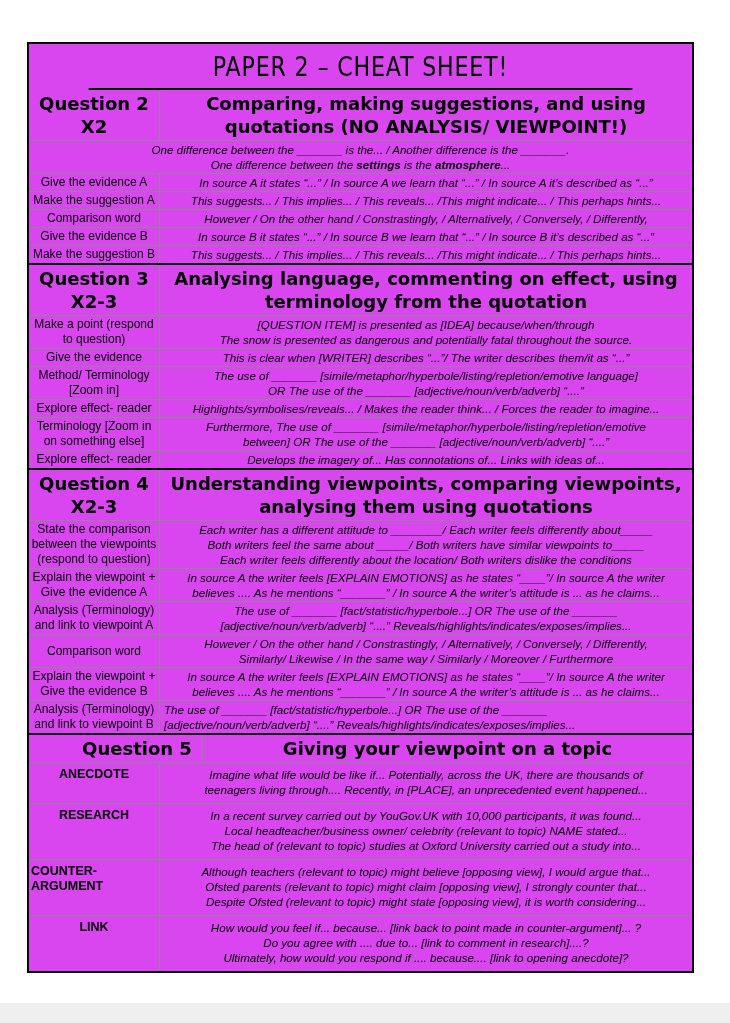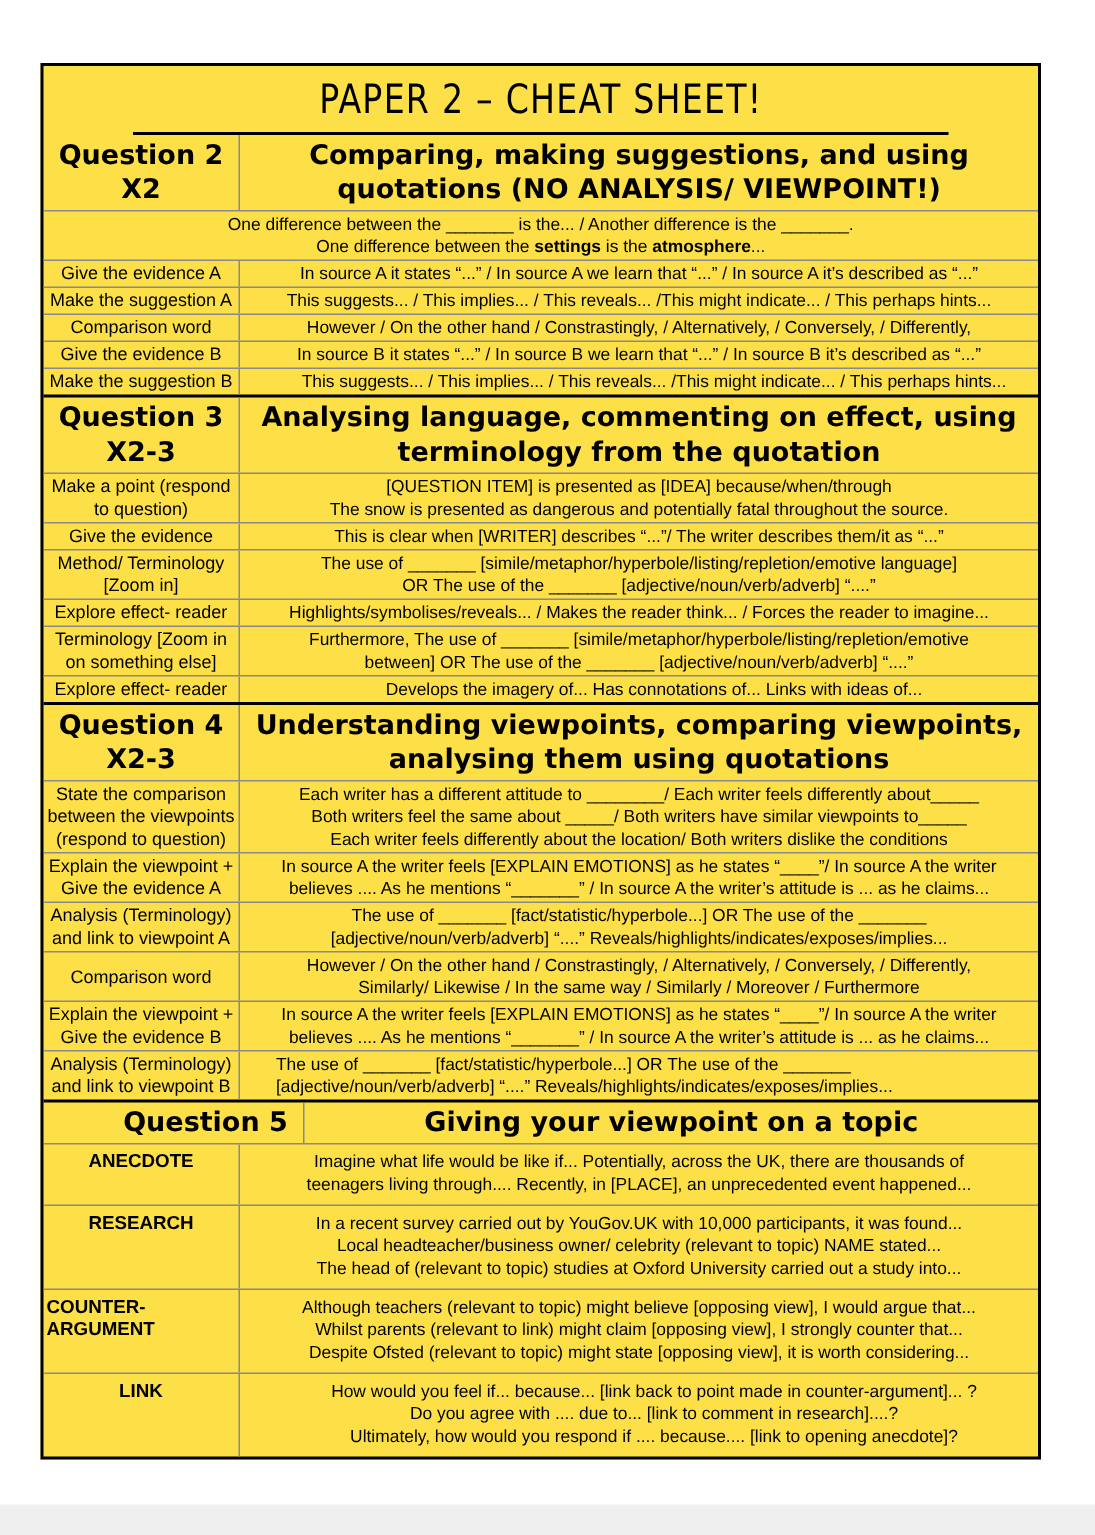"PAPER 2 – CHEAT SHEET!" .sheet { background: #fde047 -> #d946ef }
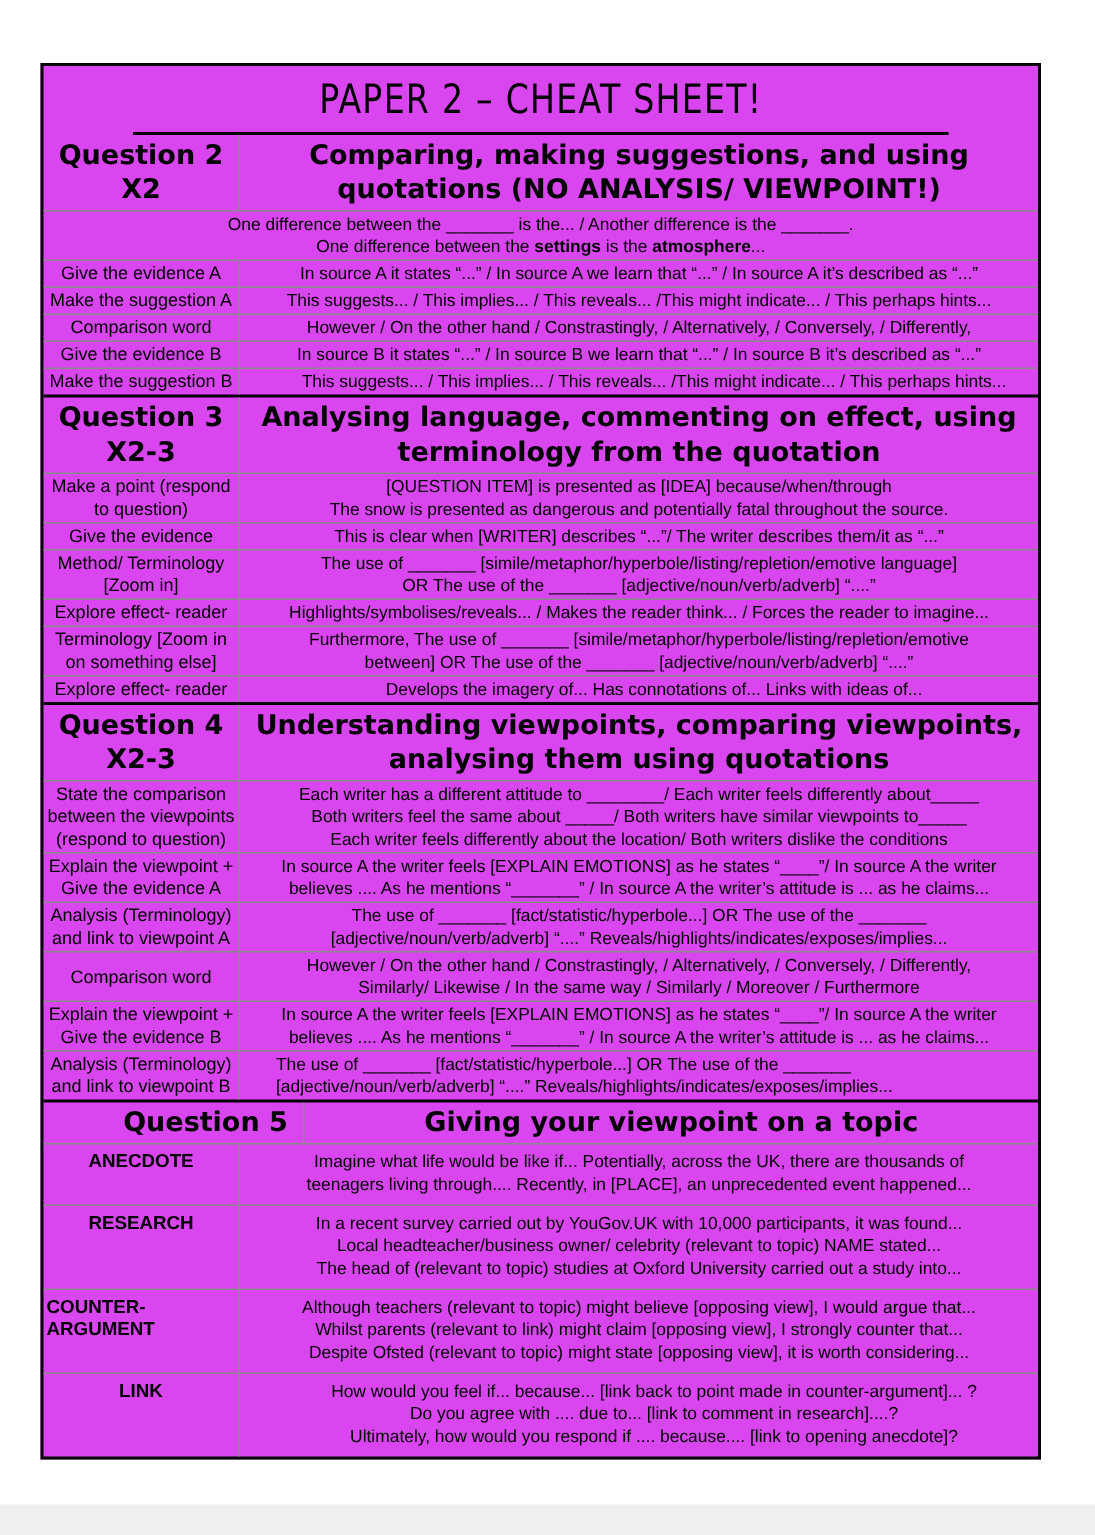"One difference between the _______" .right { font-style: none -> italic }
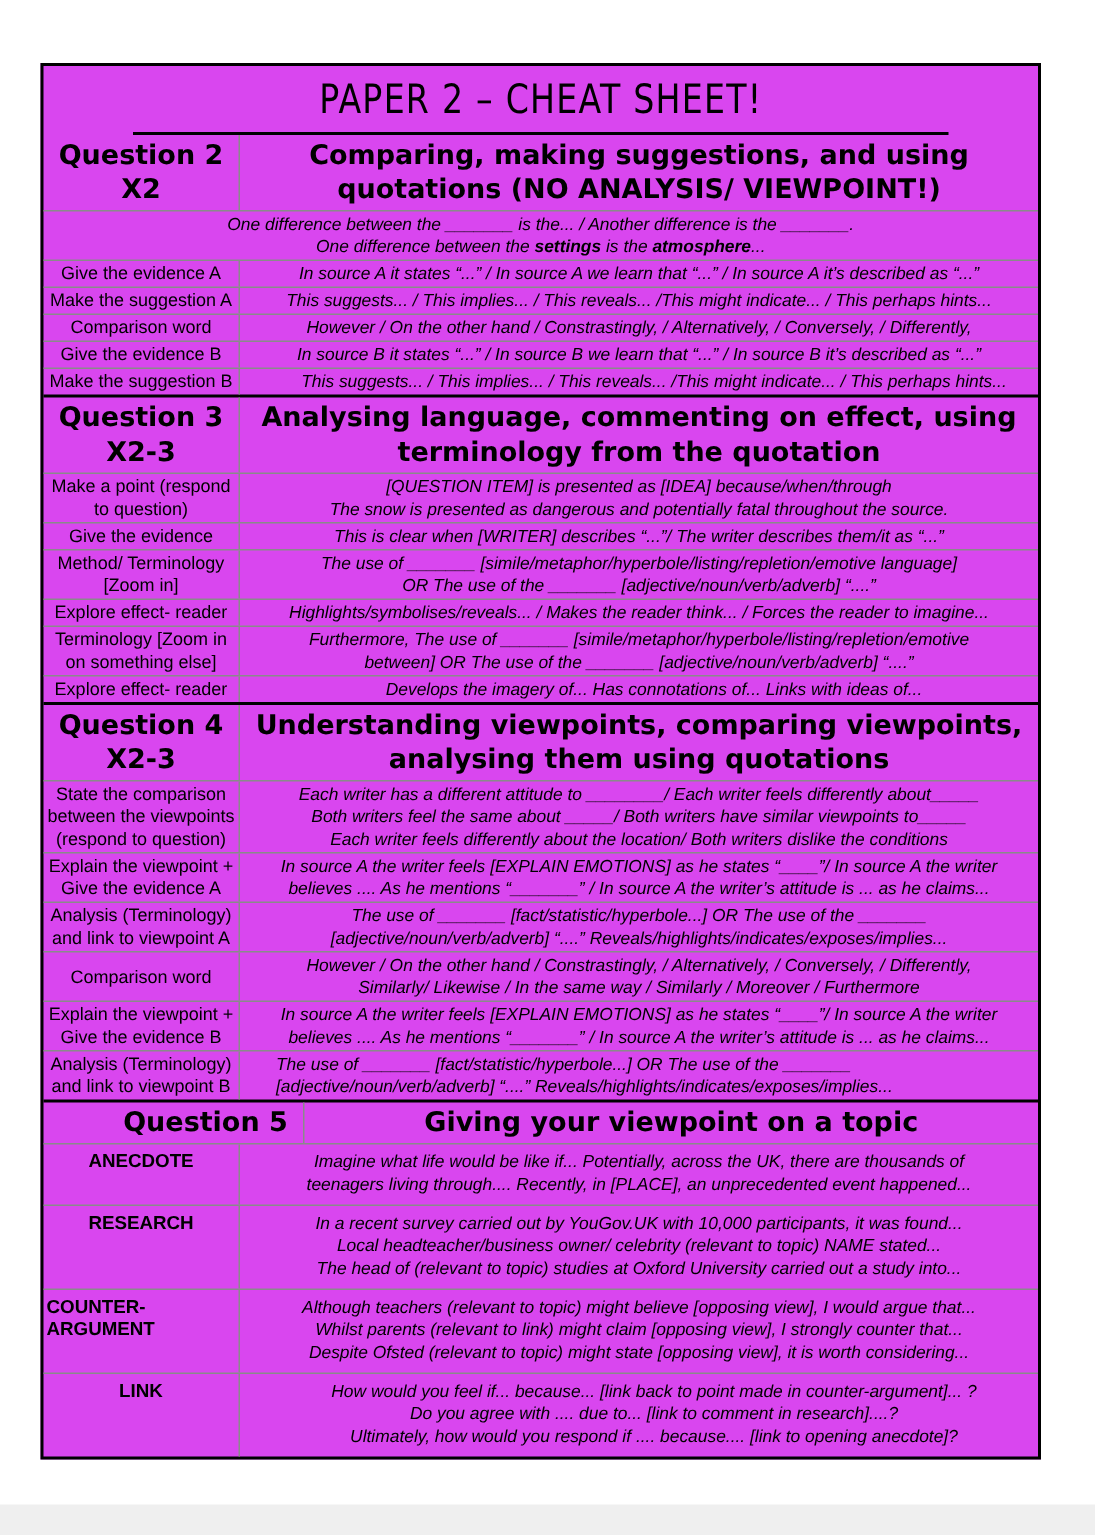"Make the suggestion B" .row:last-child { gap: 20px -> none }
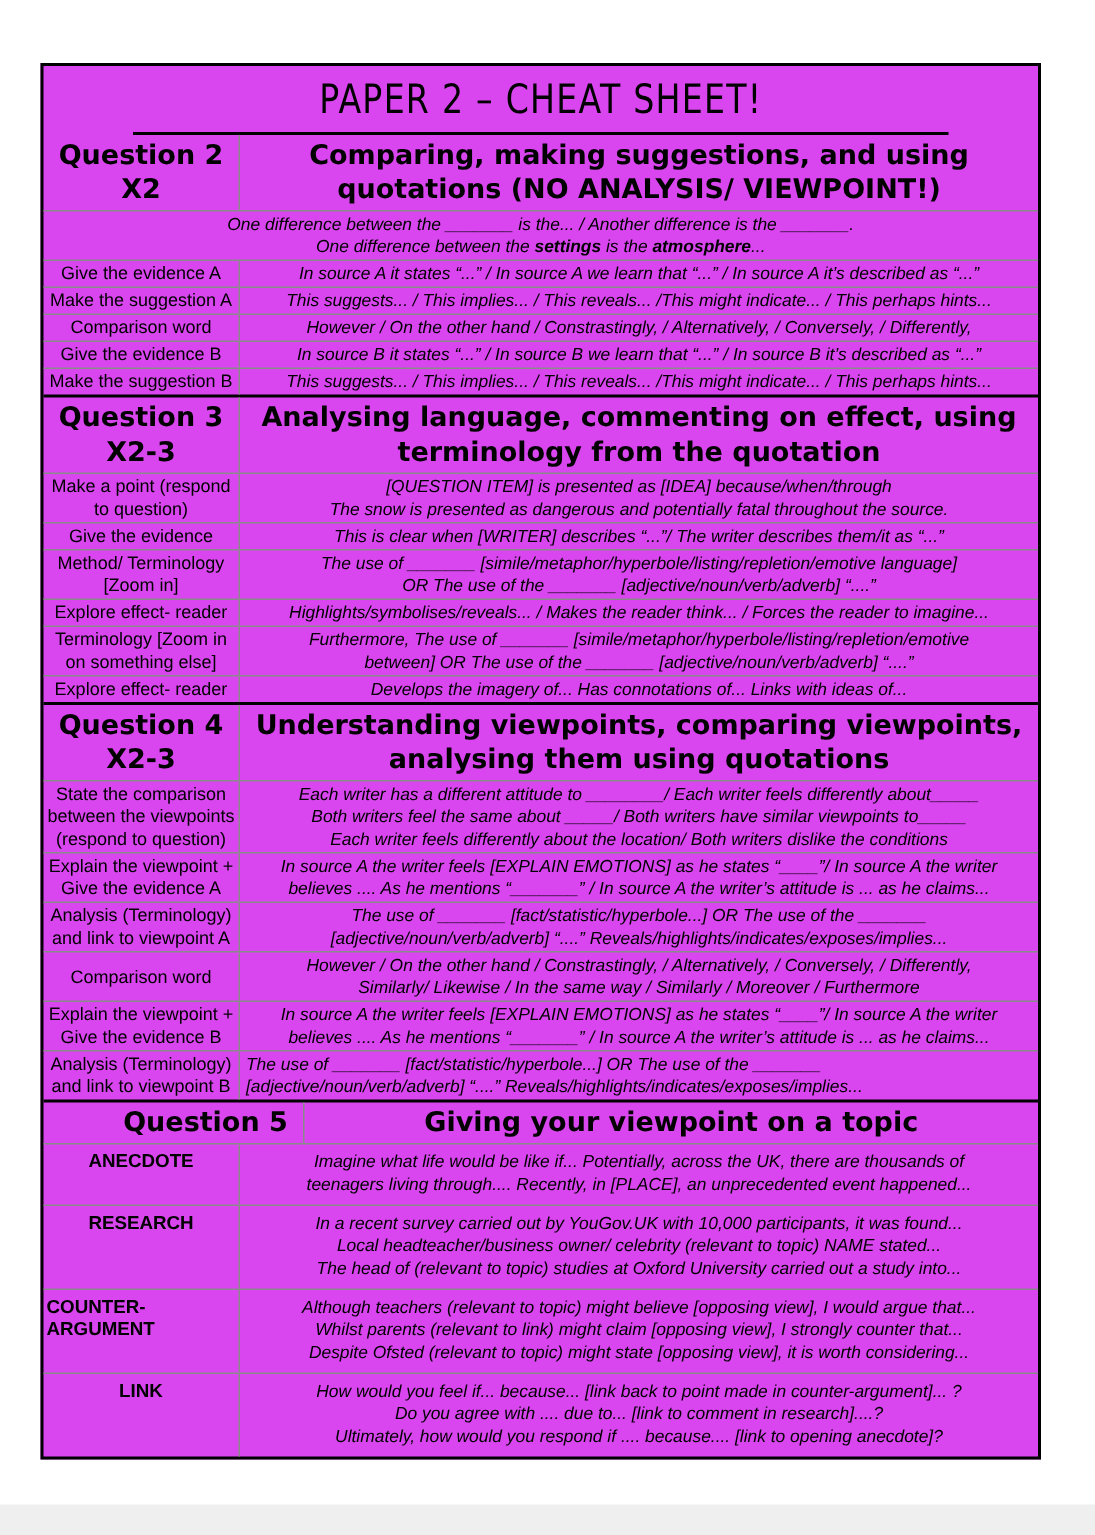"Whilst parents (relevant to link)" span { text: Whilst parents (relevant to link -> Ofsted parents (relevant to topic }
